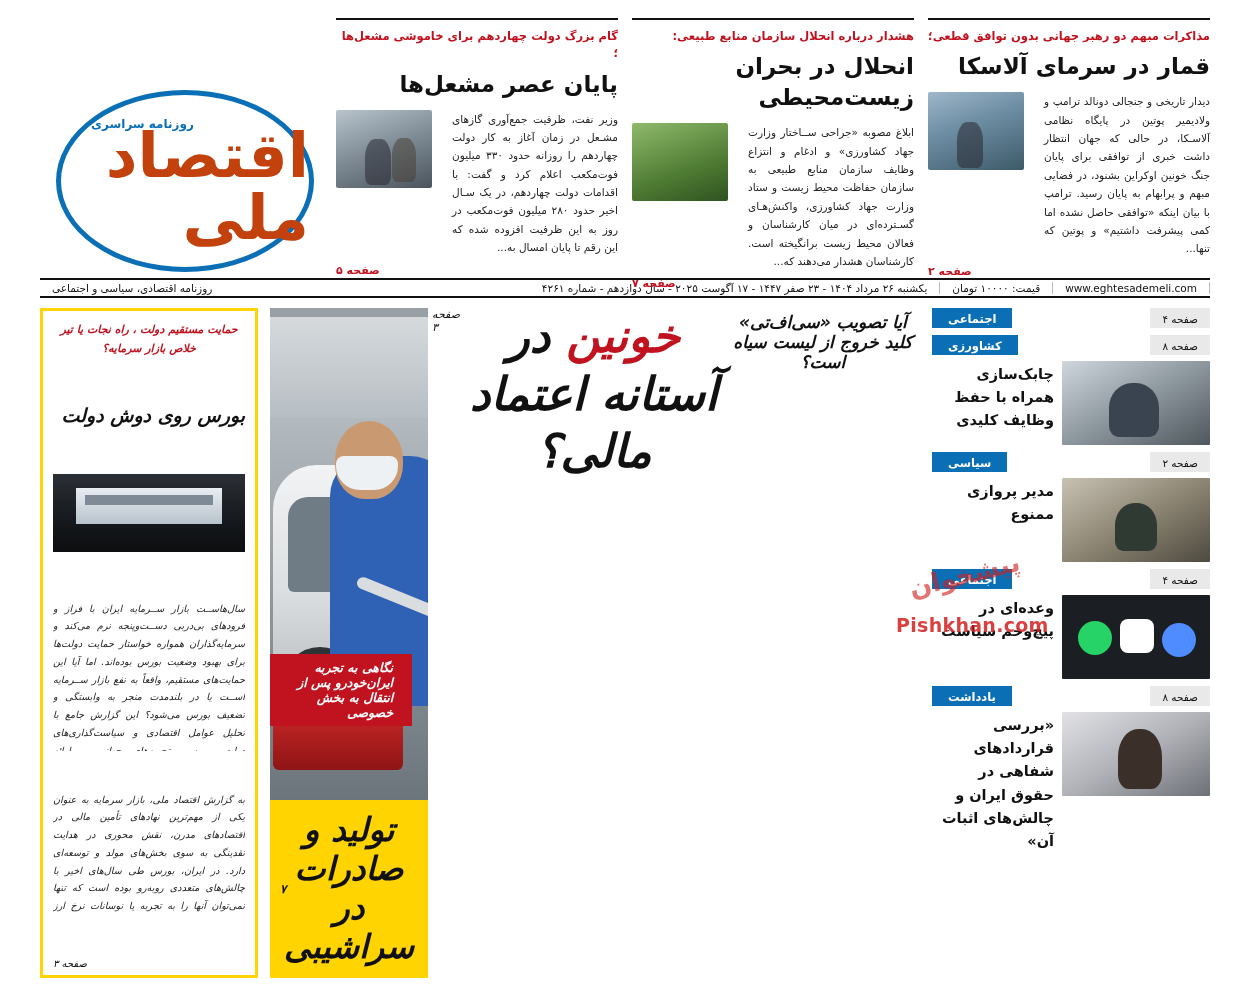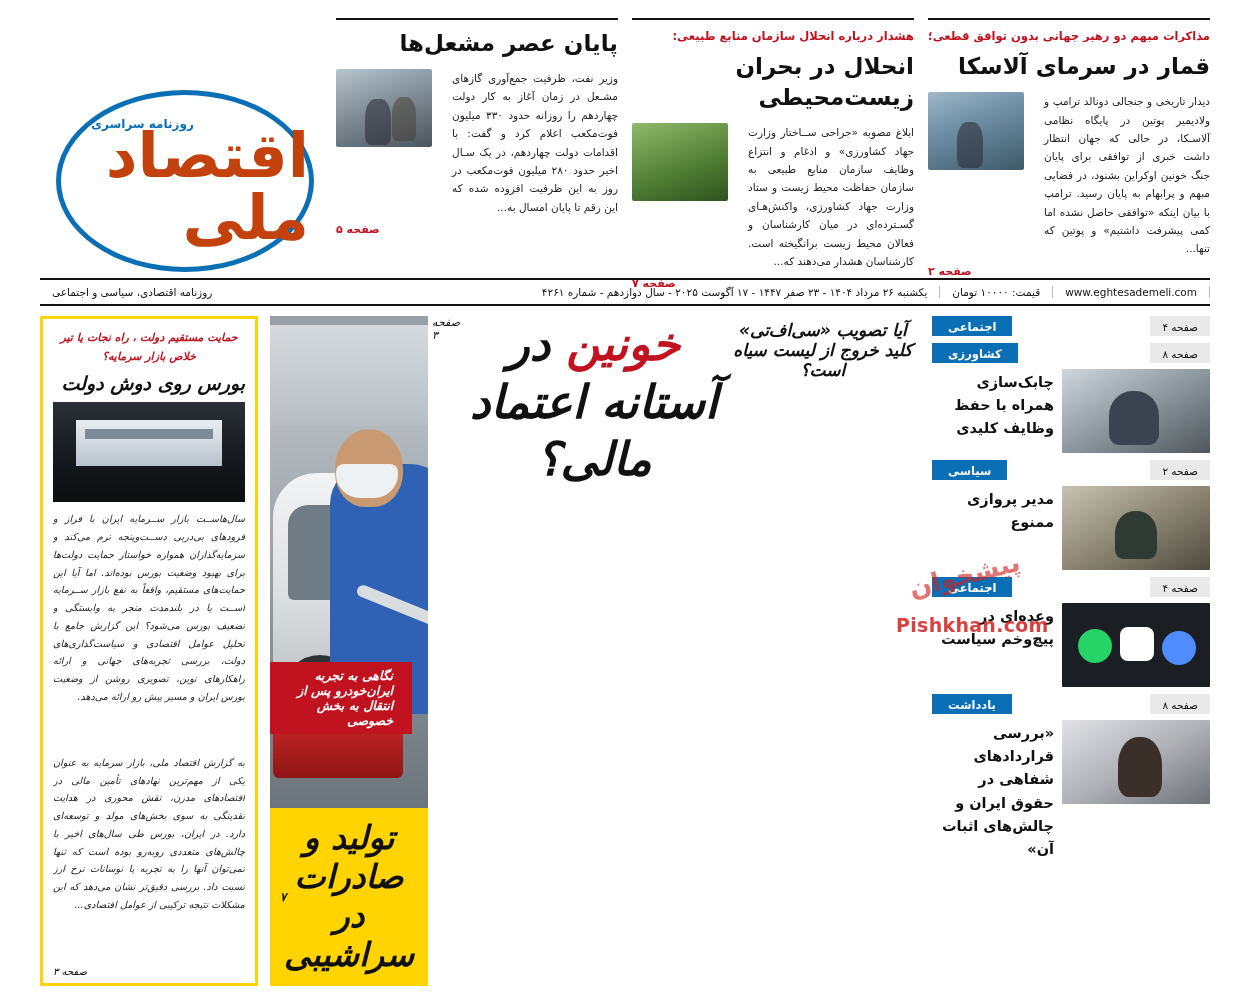"گام بزرگ دولت چهاردهم برای" div.brief-kicker { html: none -> <div>گام بزرگ دولت چهاردهم برای خاموشی مشعل‌ها ؛</div> }
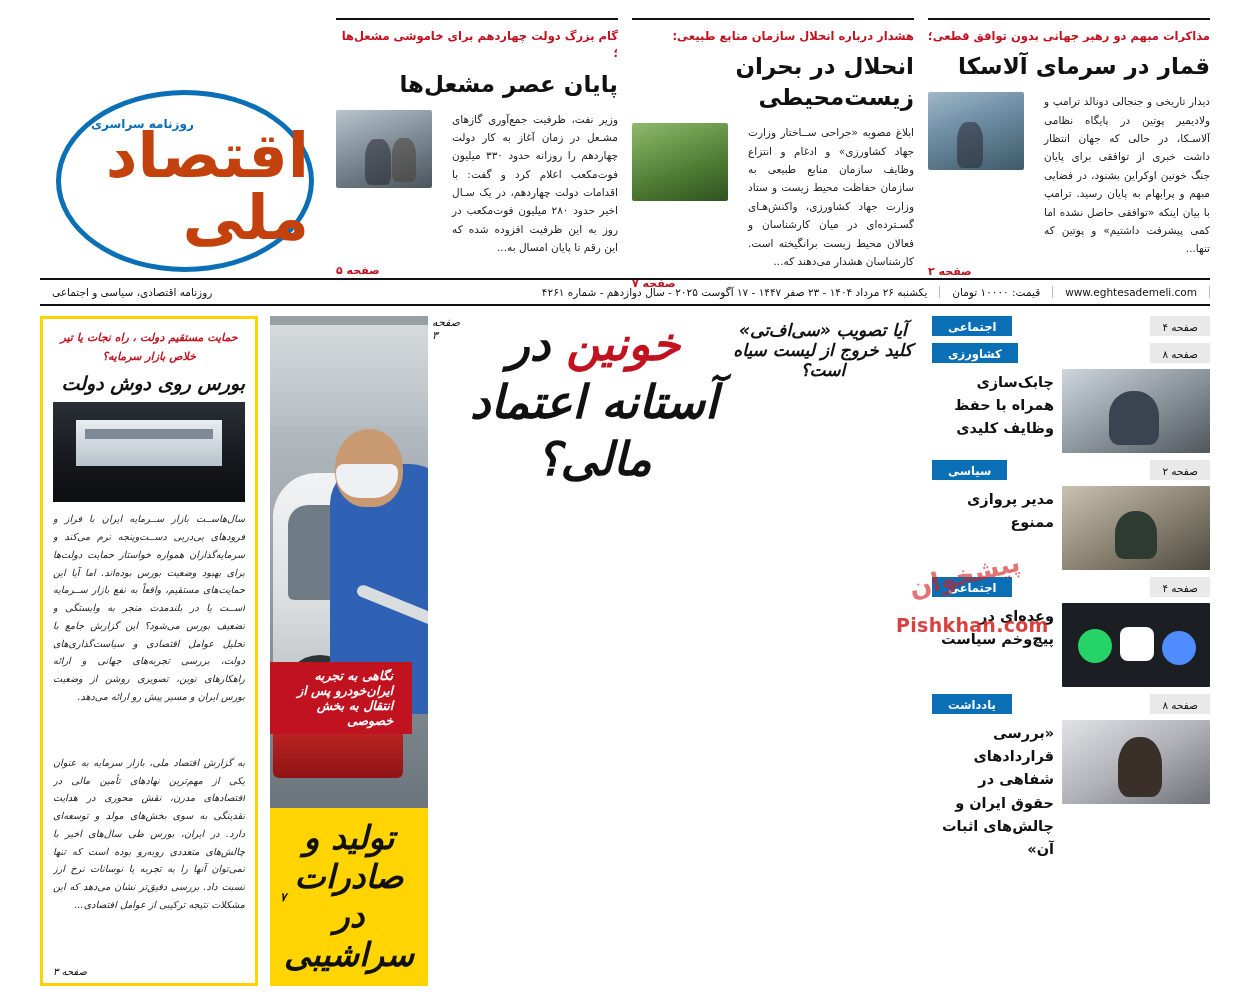"روزنامه اقتصادی، سیاسی و اجتماعی" .infobar { height: 28px -> 20px }
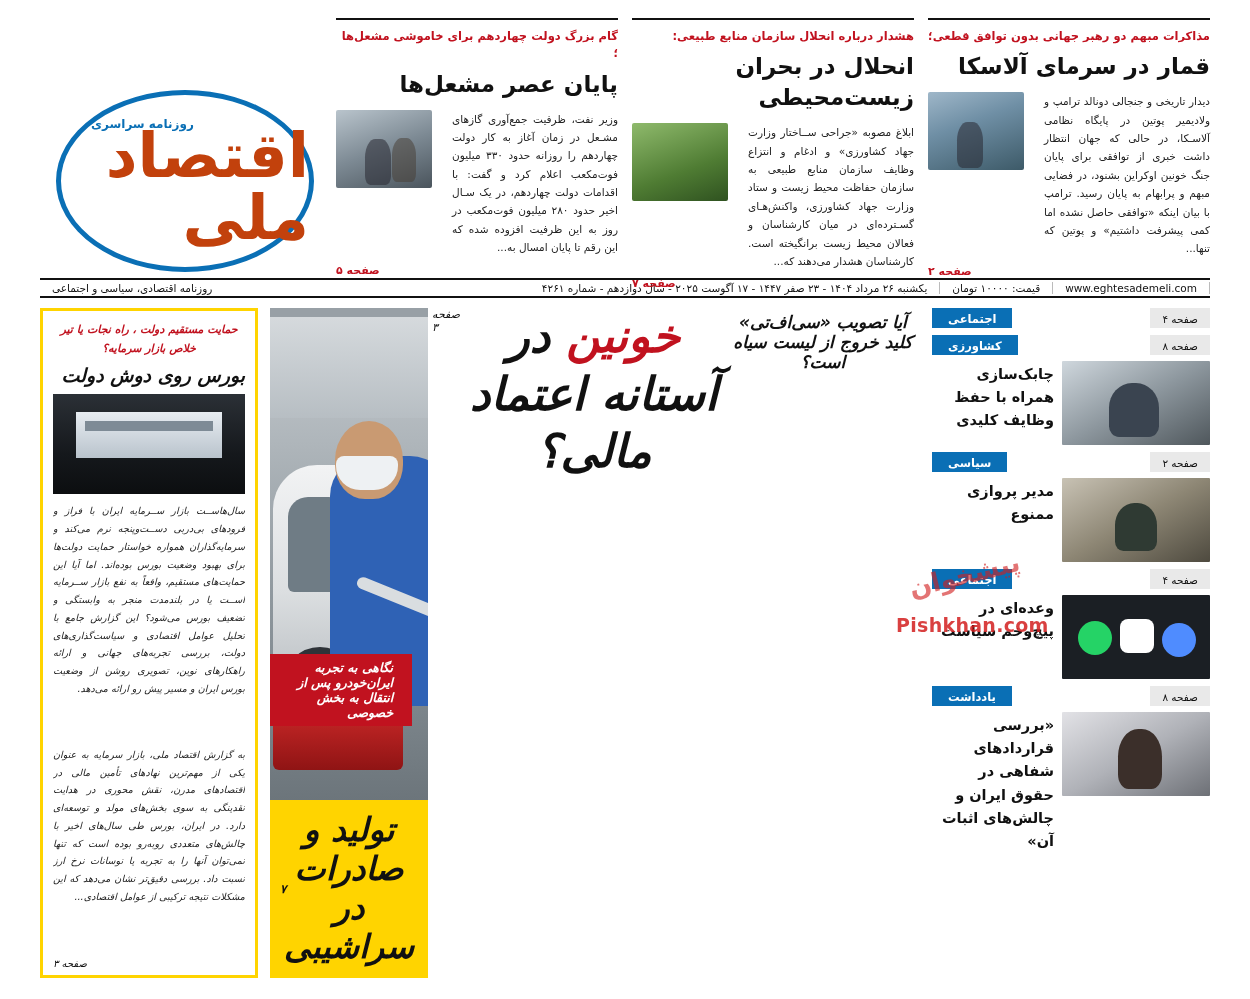"حمایت مستقیم دولت ، راه" .article-col { gap: none -> 40px }
